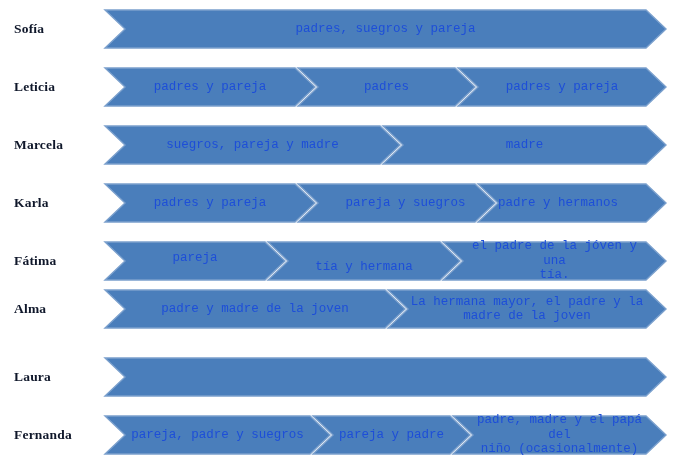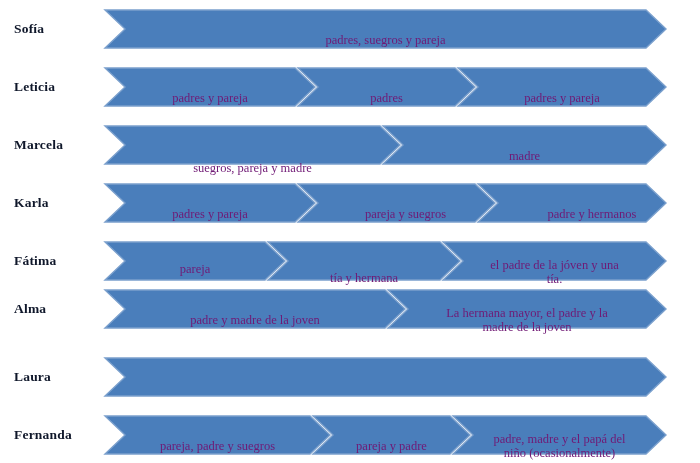"padres, suegros y pareja" .chev-label { color: #701a75 -> #1d4ed8; font-family: Liberation Serif, serif -> Liberation Mono, monospace; margin-top: 11px -> none }
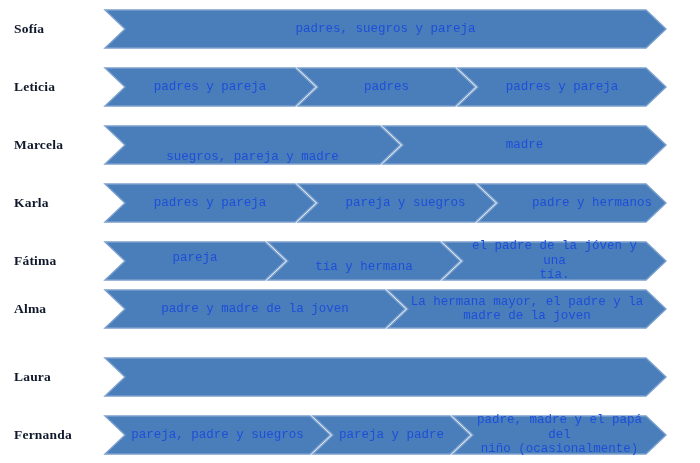"suegros, pareja y madre" div.chev-label { top: 22px -> 10px }
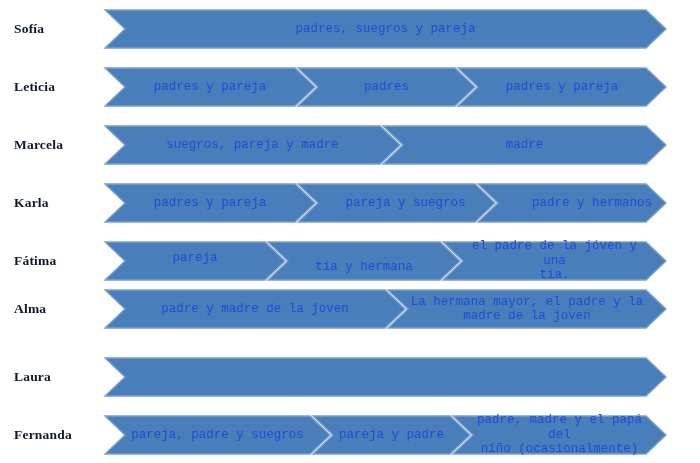"padre y hermanos" div.chev-label { left: 518px -> 484px }
